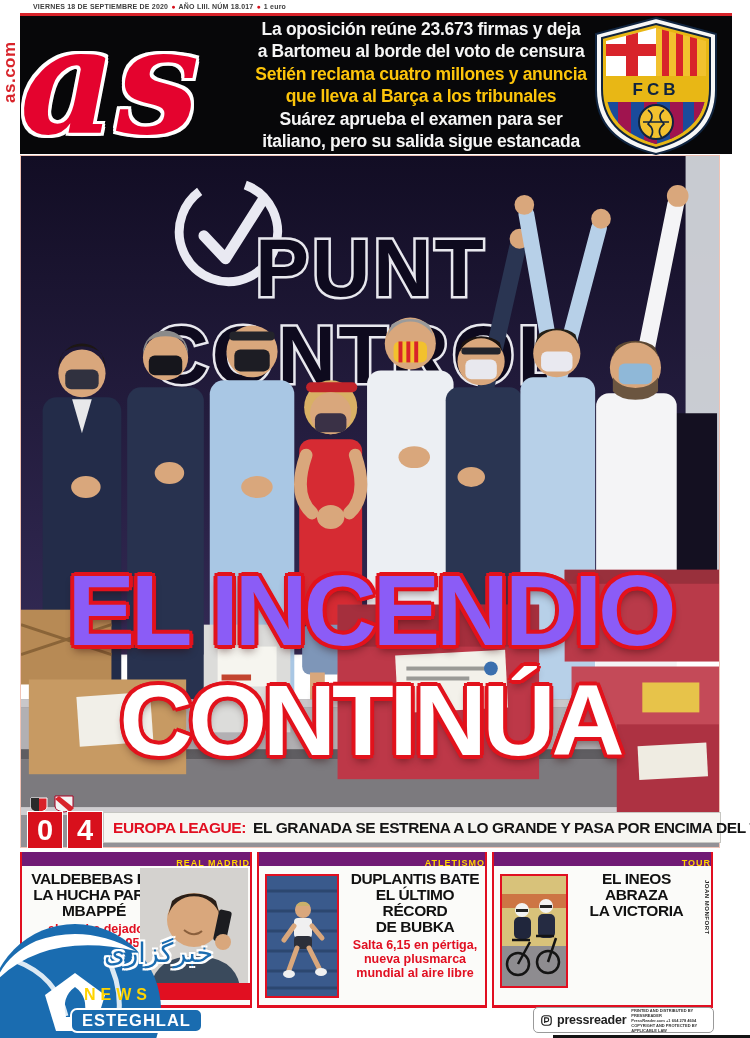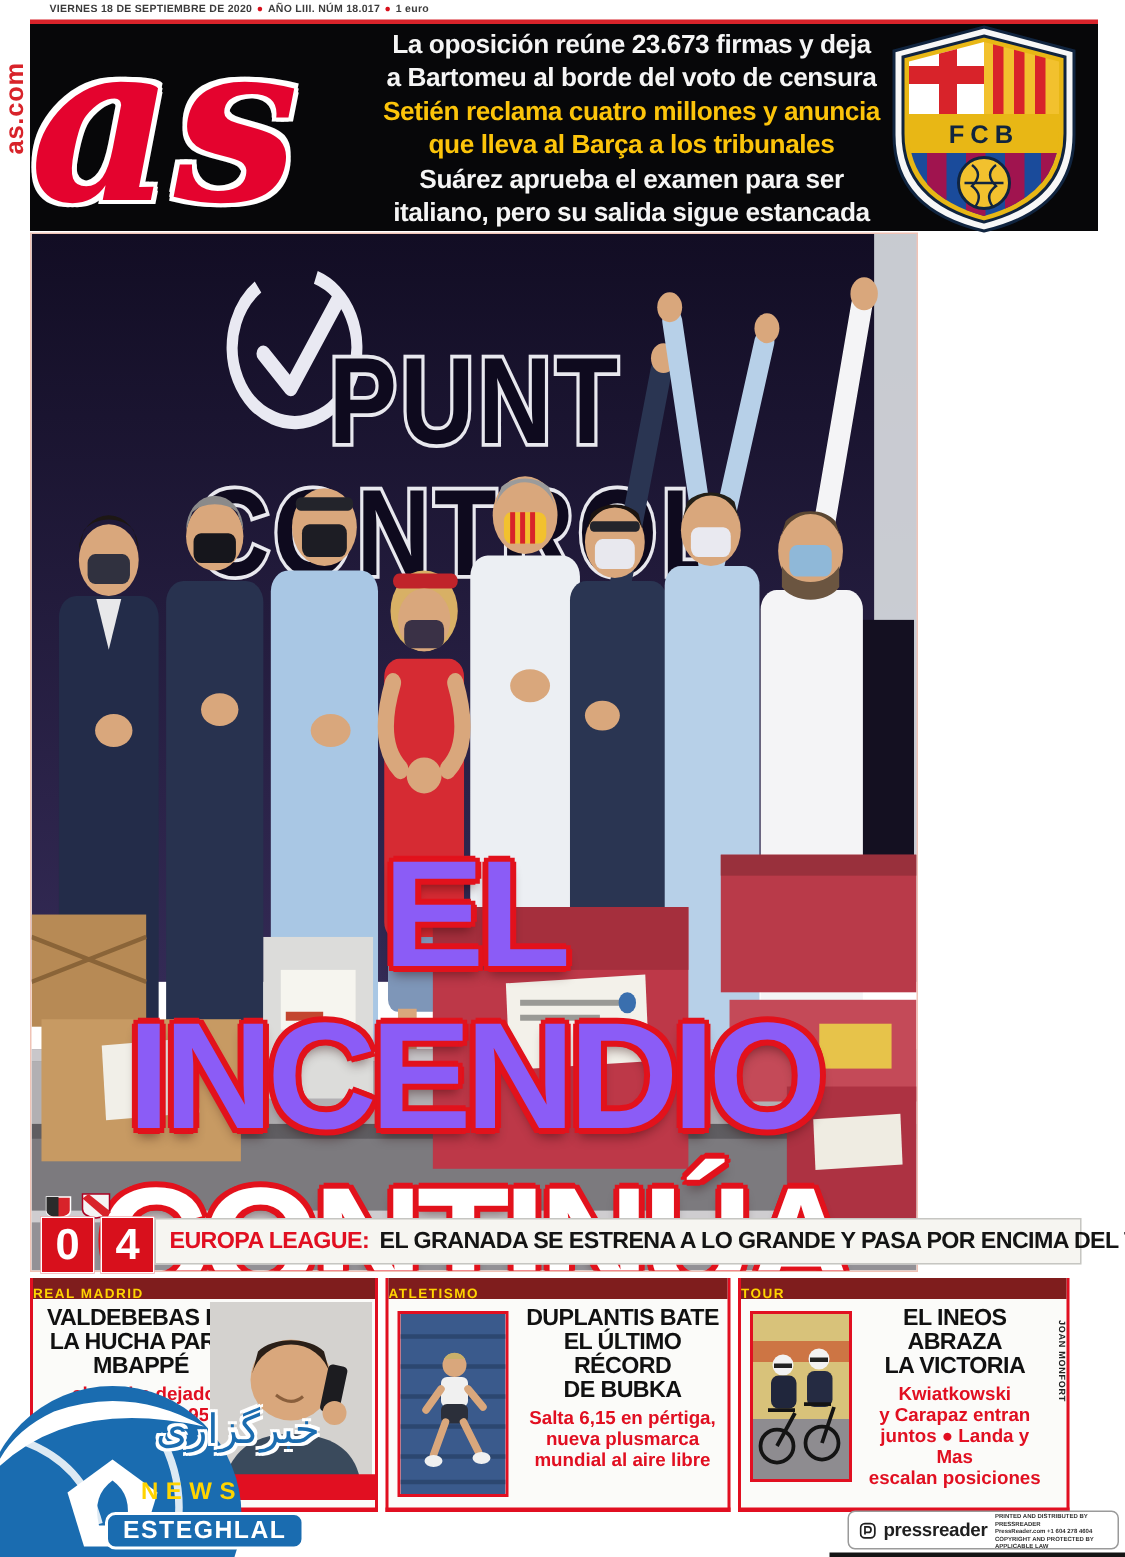"PUNT" .photo { width: 592px -> 700px }
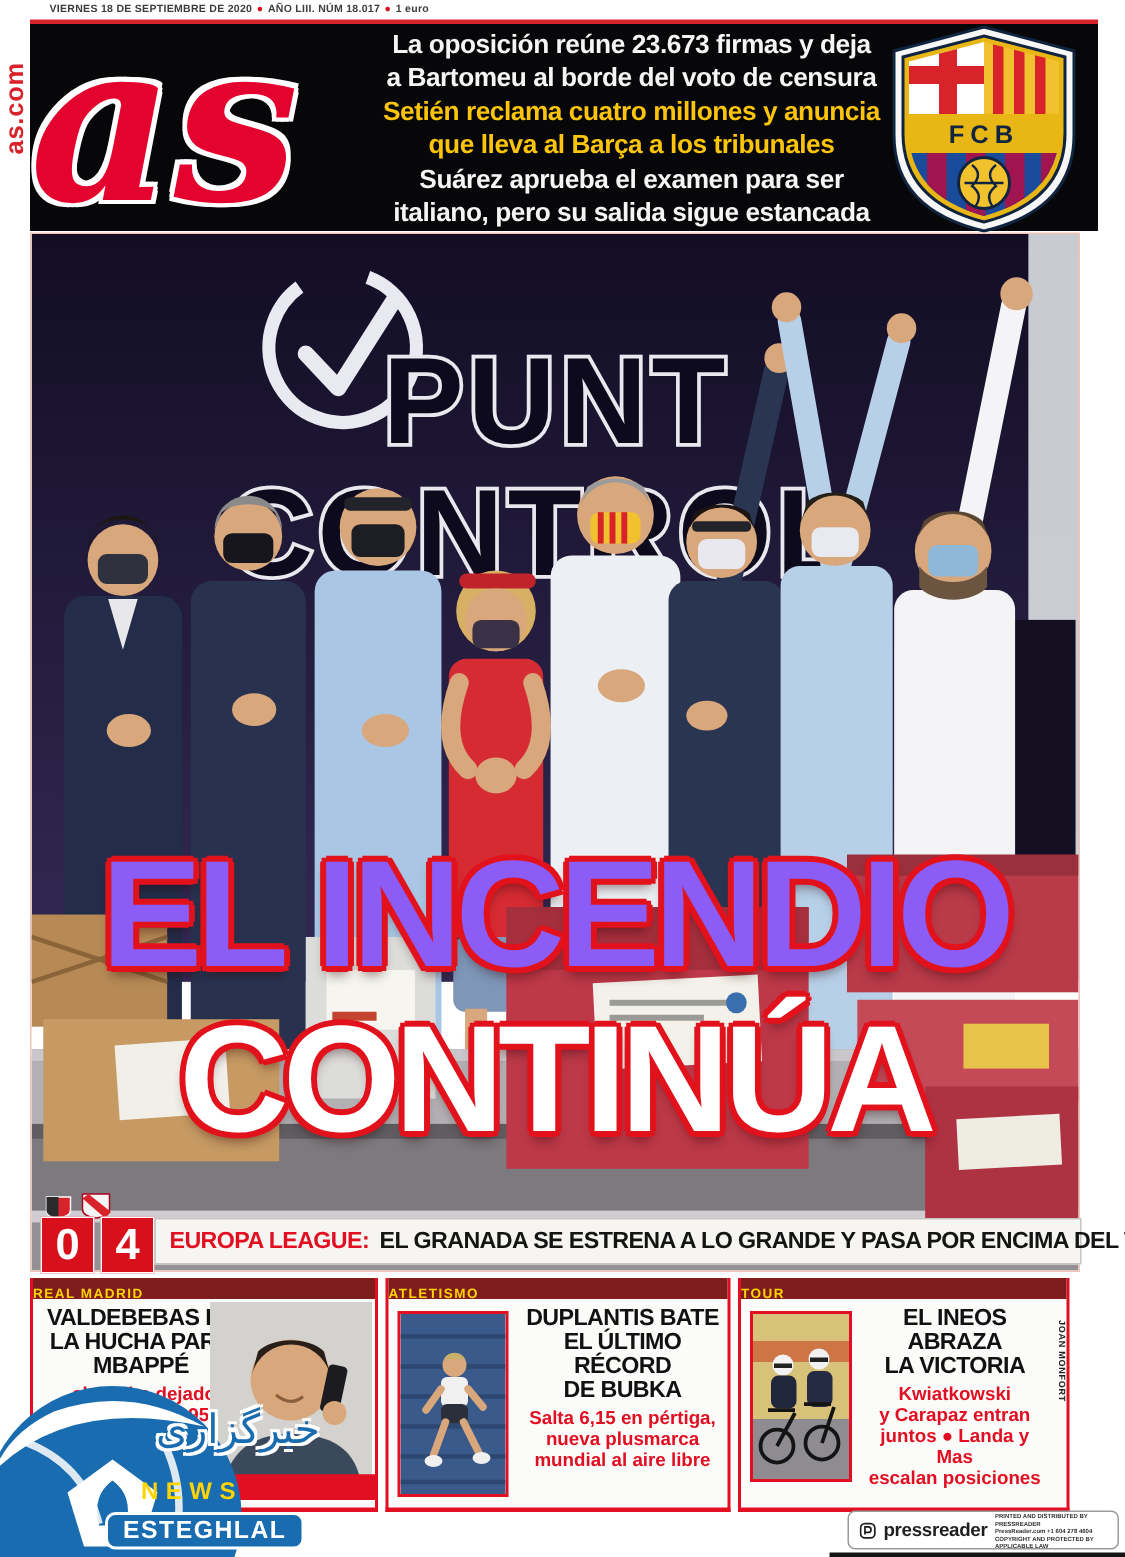"REAL MADRID" .story .tagbar { background: #7f1d1d -> #701a75; text-align: left -> right }
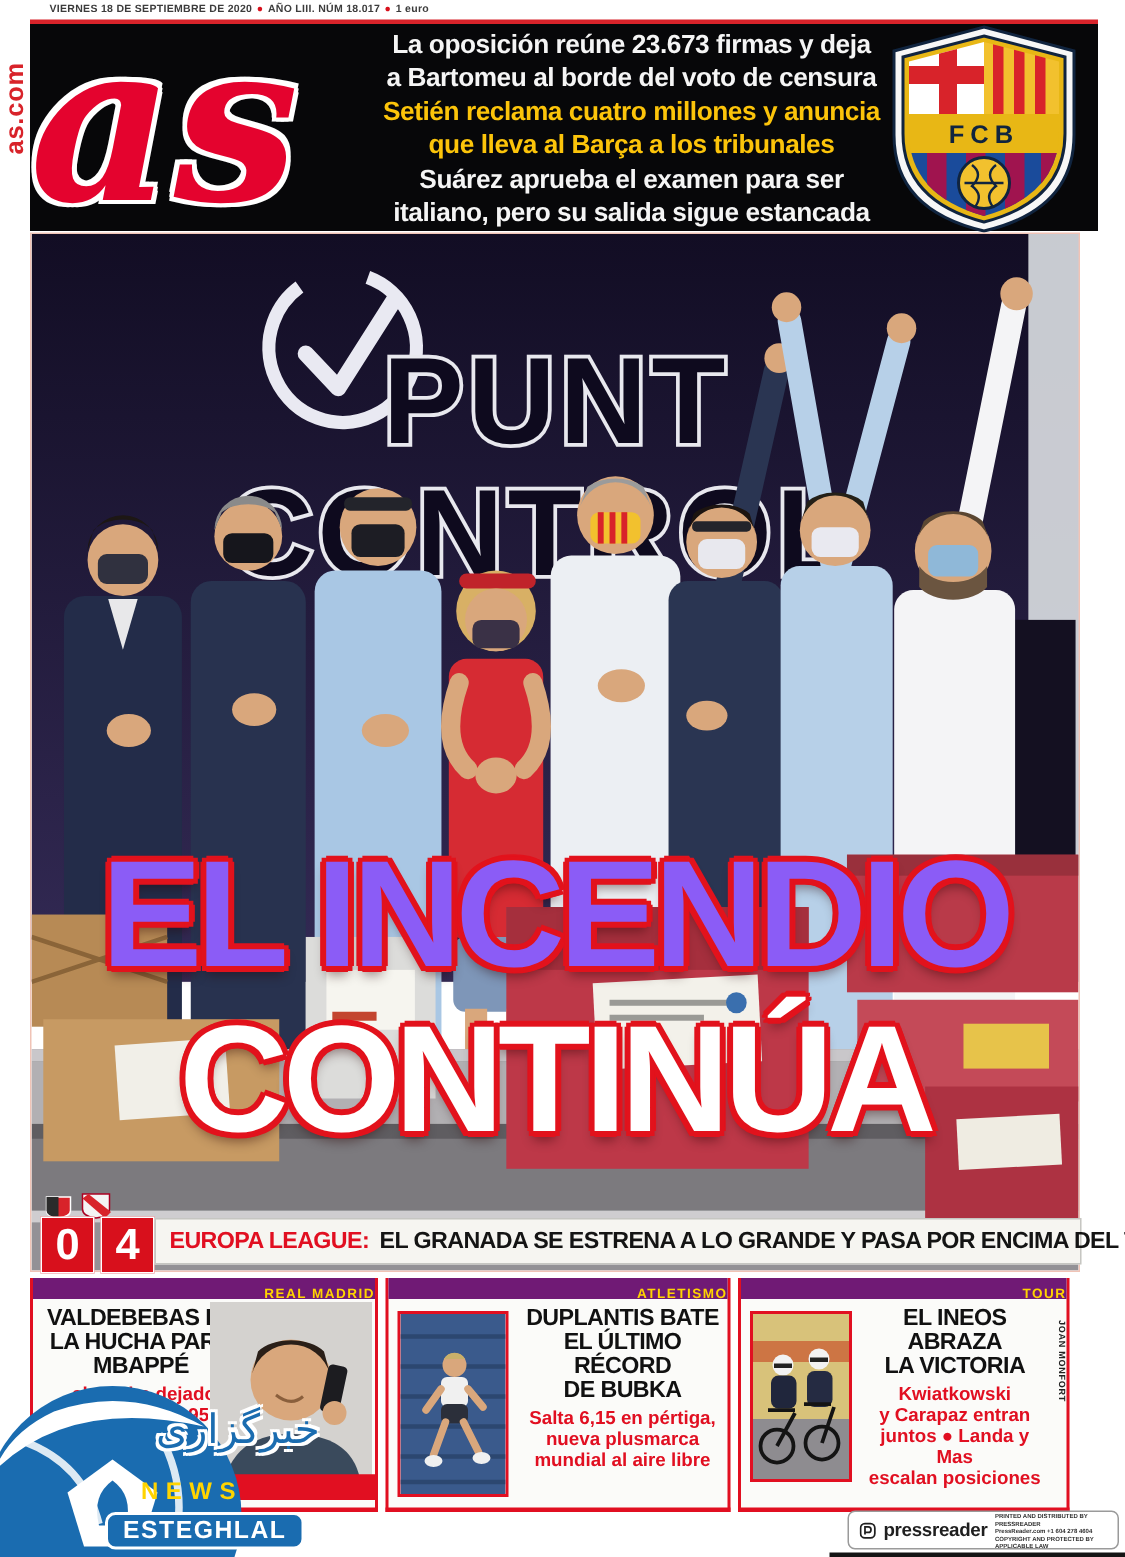"Kwiatkowski" div.sub { html: <div>Kwiatkowski y Carapaz entran juntos ● Landa y Mas escalan posiciones</div> -> none }
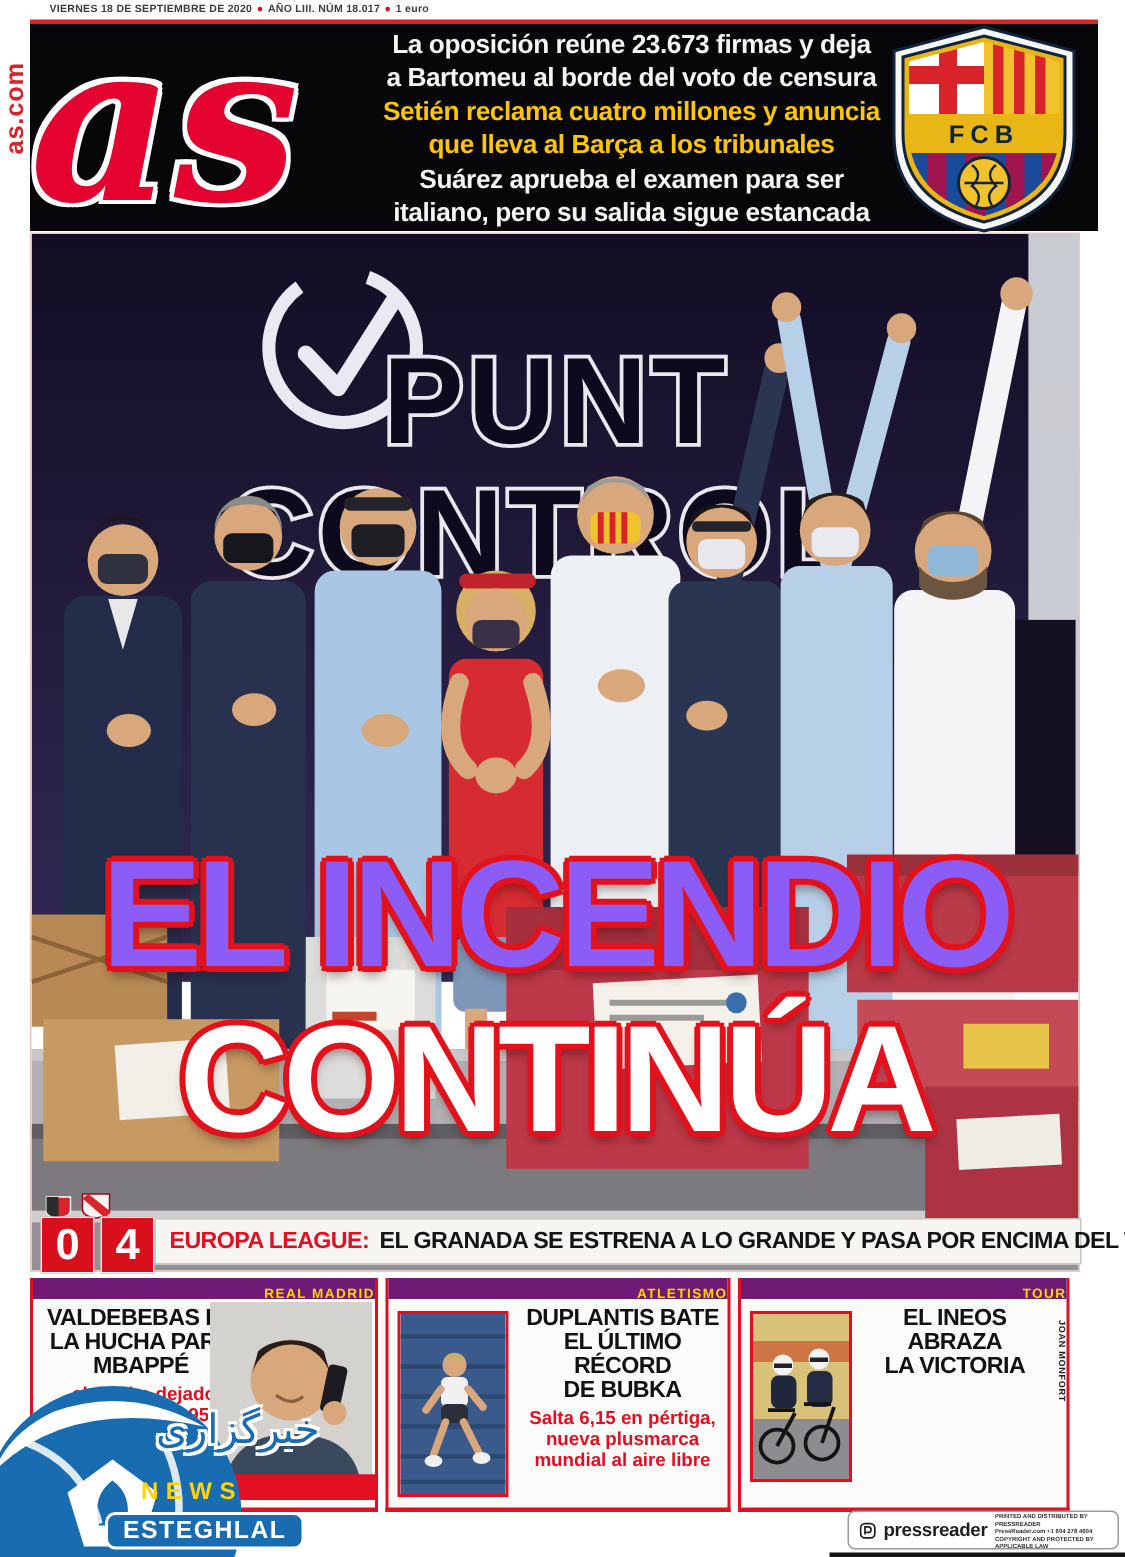"NEWS" .wm-news { left: 94px -> 84px }
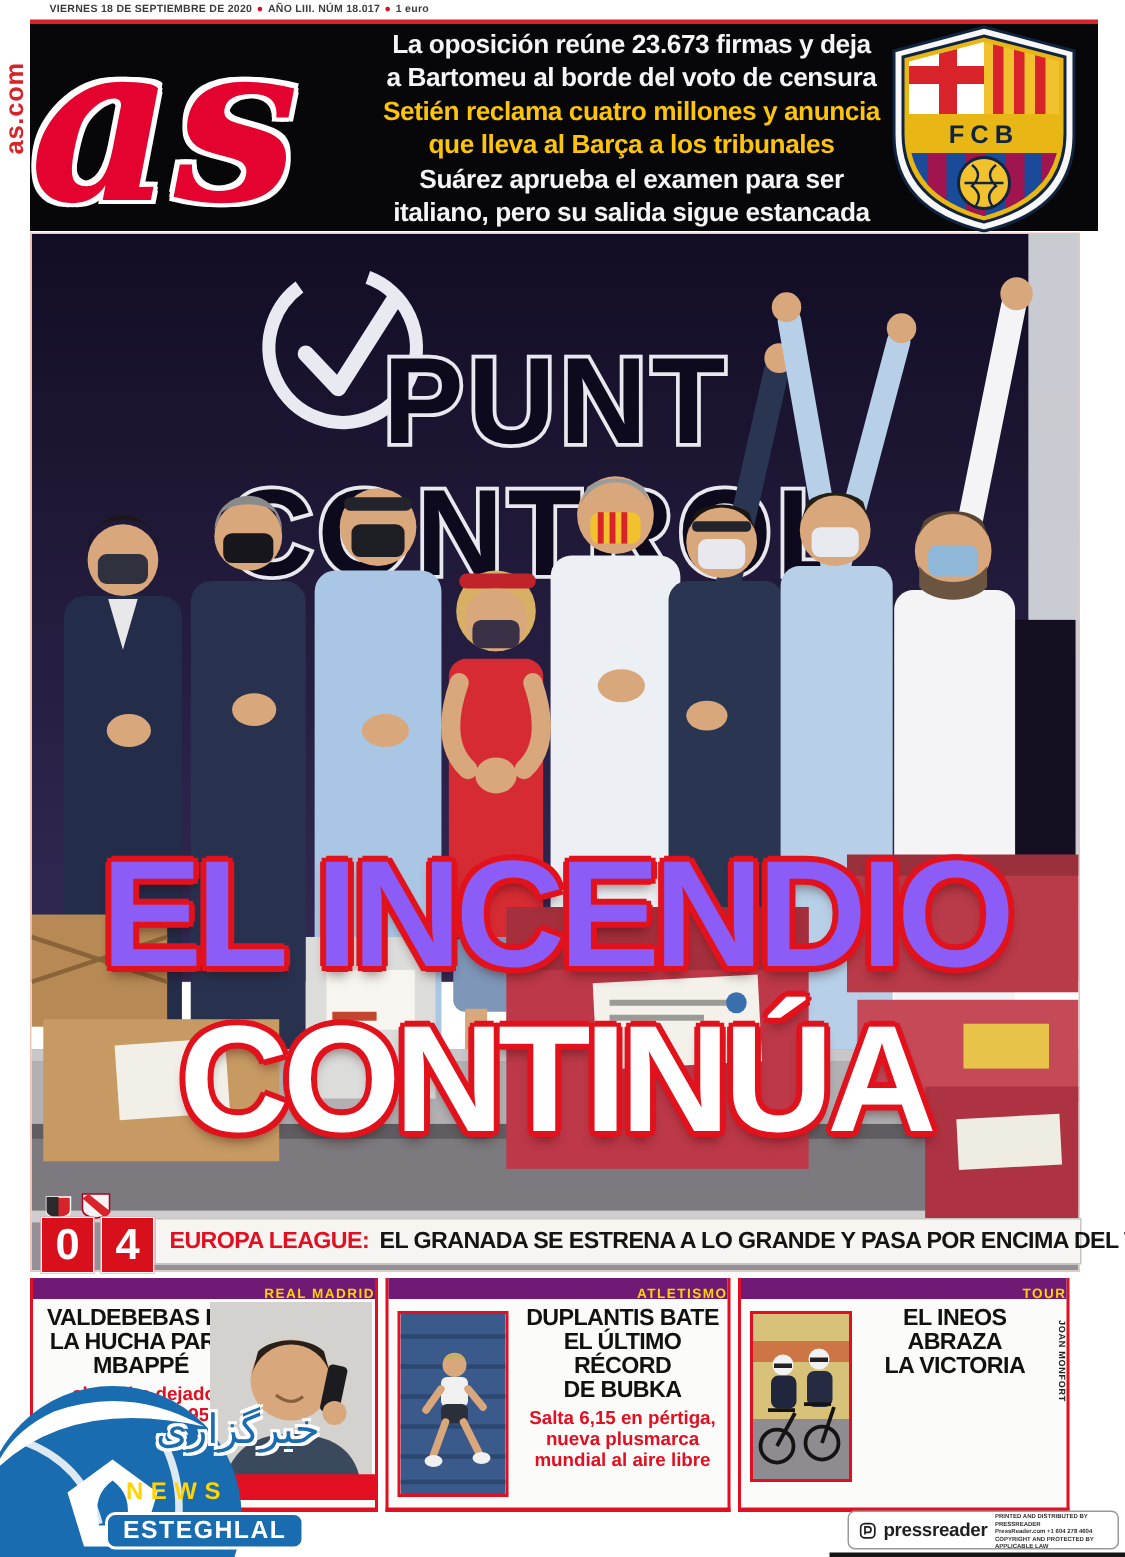"pressreader" .pr-badge { left: 565px -> 533px }
